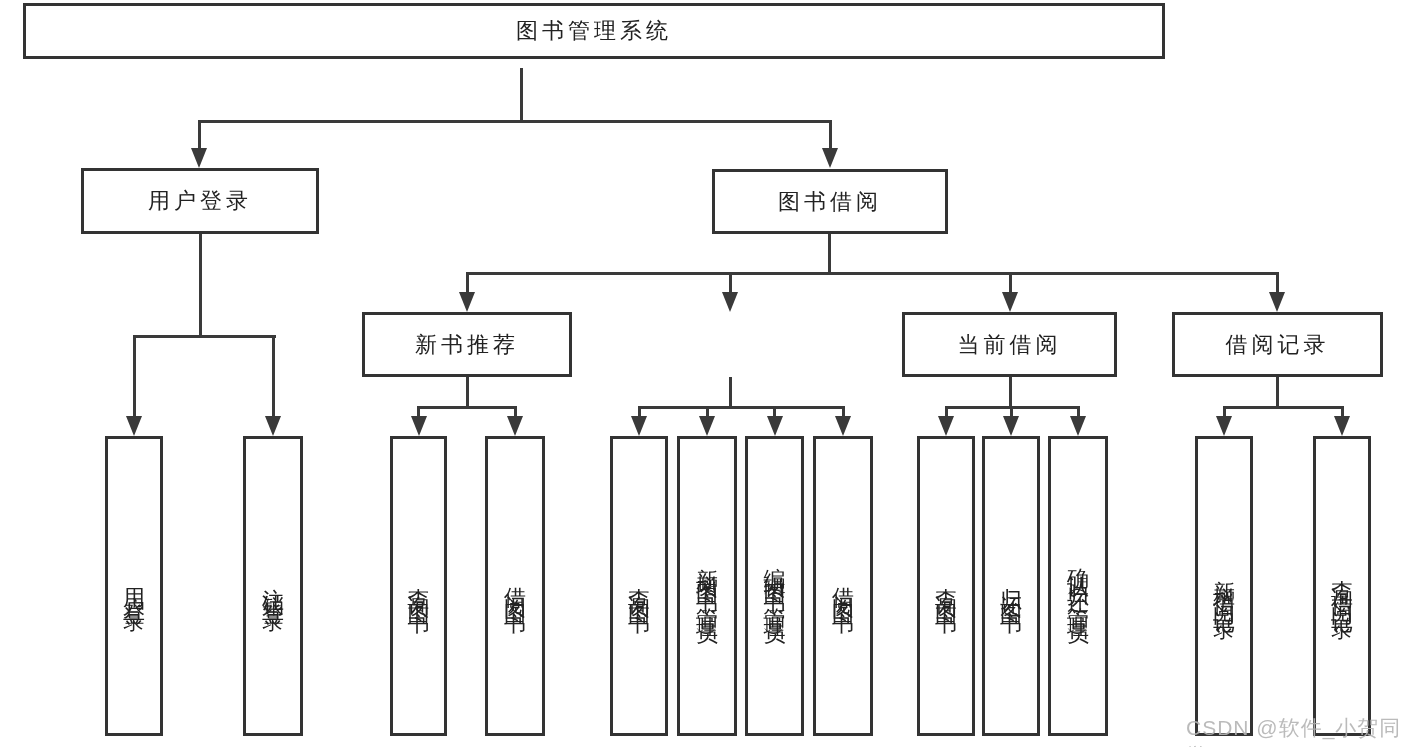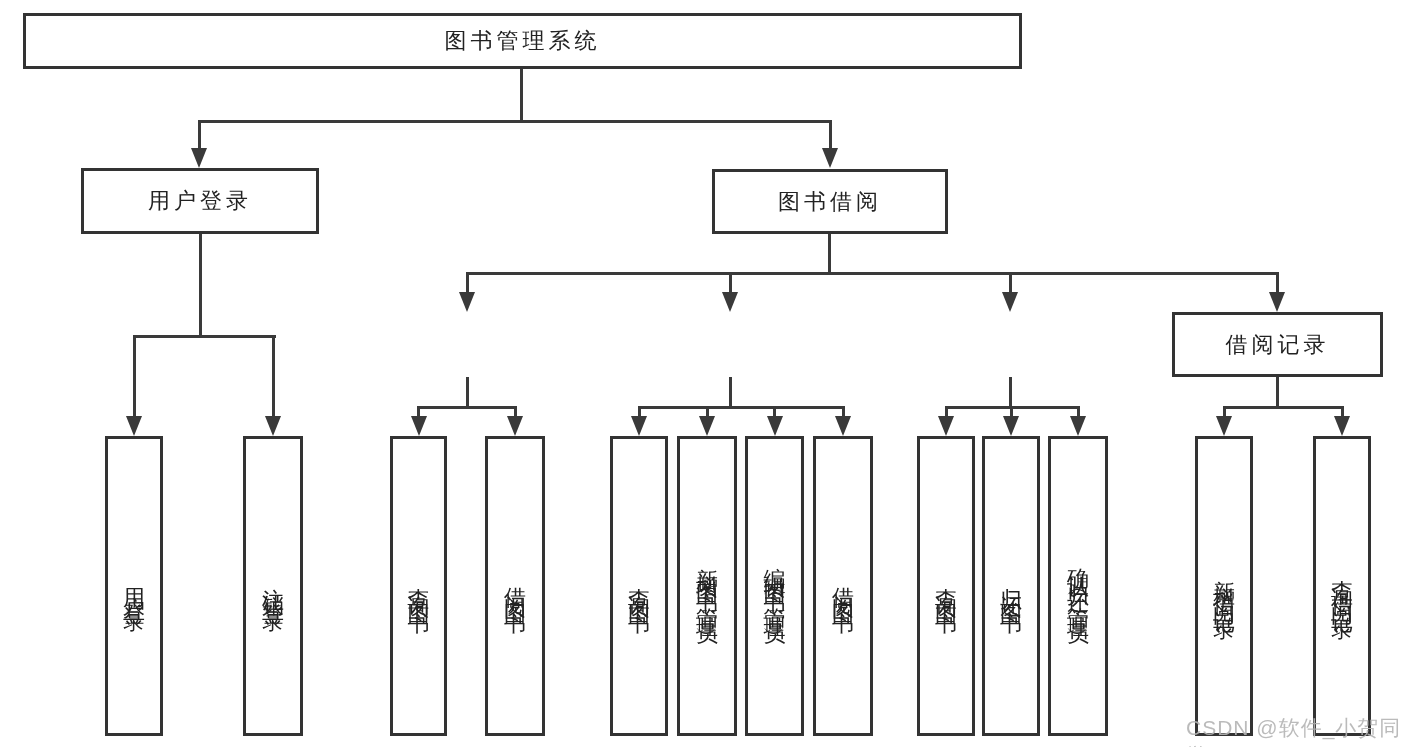"图书管理系统" div.hbox { top: 13px -> 3px; width: 999px -> 1142px }
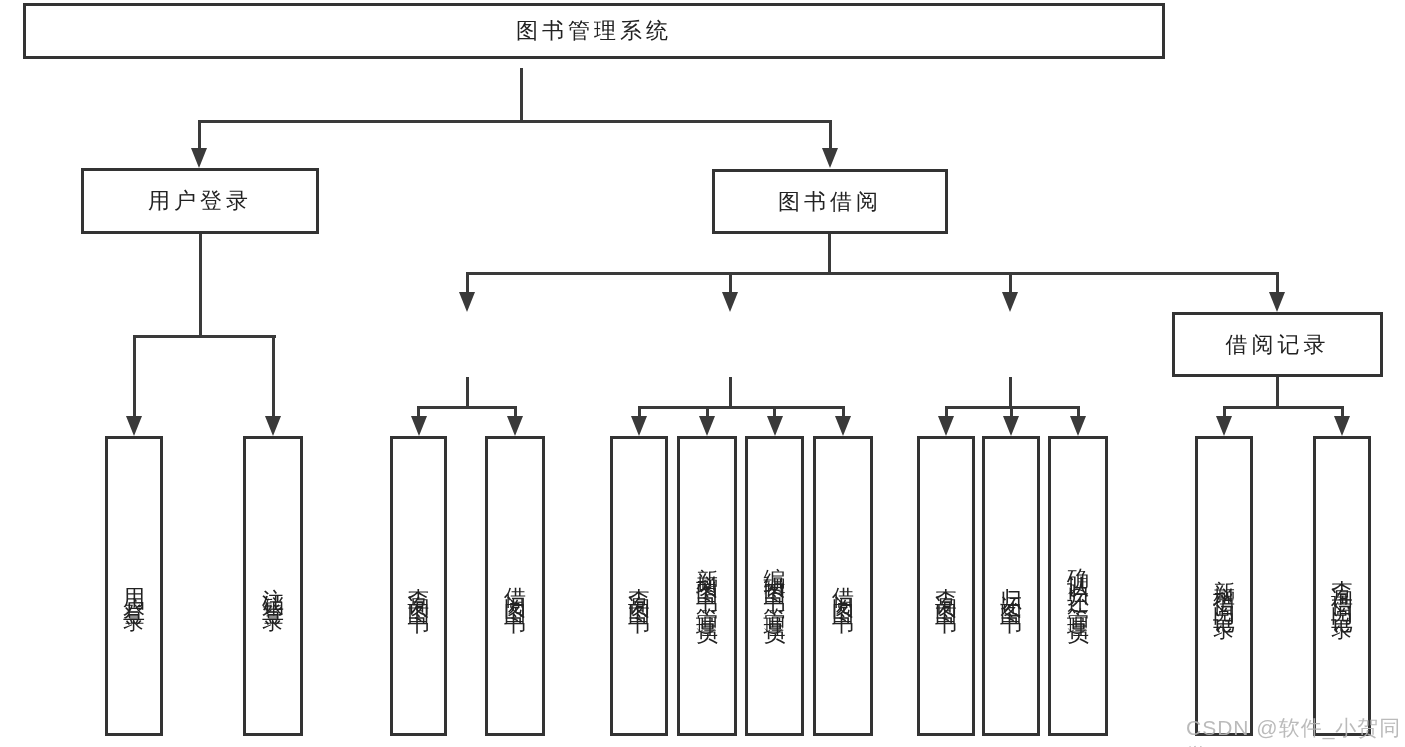"新书推荐" div.hbox { html: none -> <div> <span>新书推荐</span> </div> }
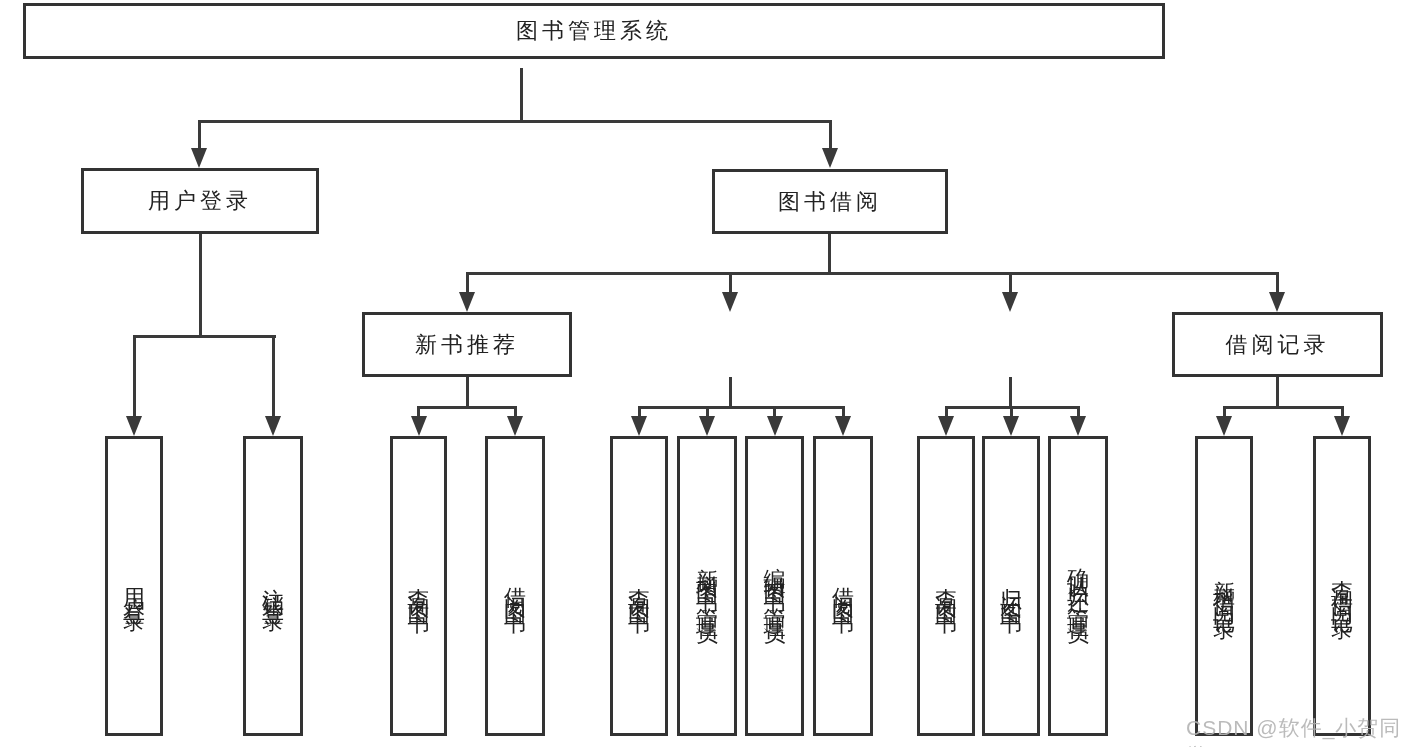"当前借阅" div.hbox { html: none -> <div> <span>当前借阅</span> </div> }
